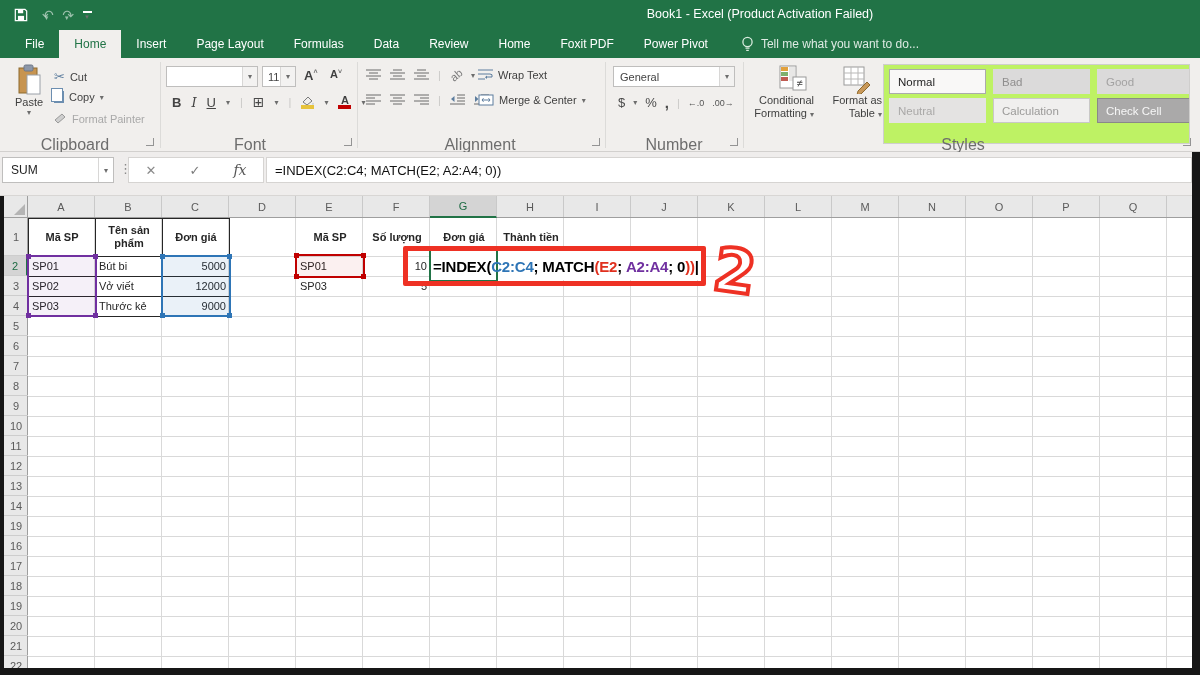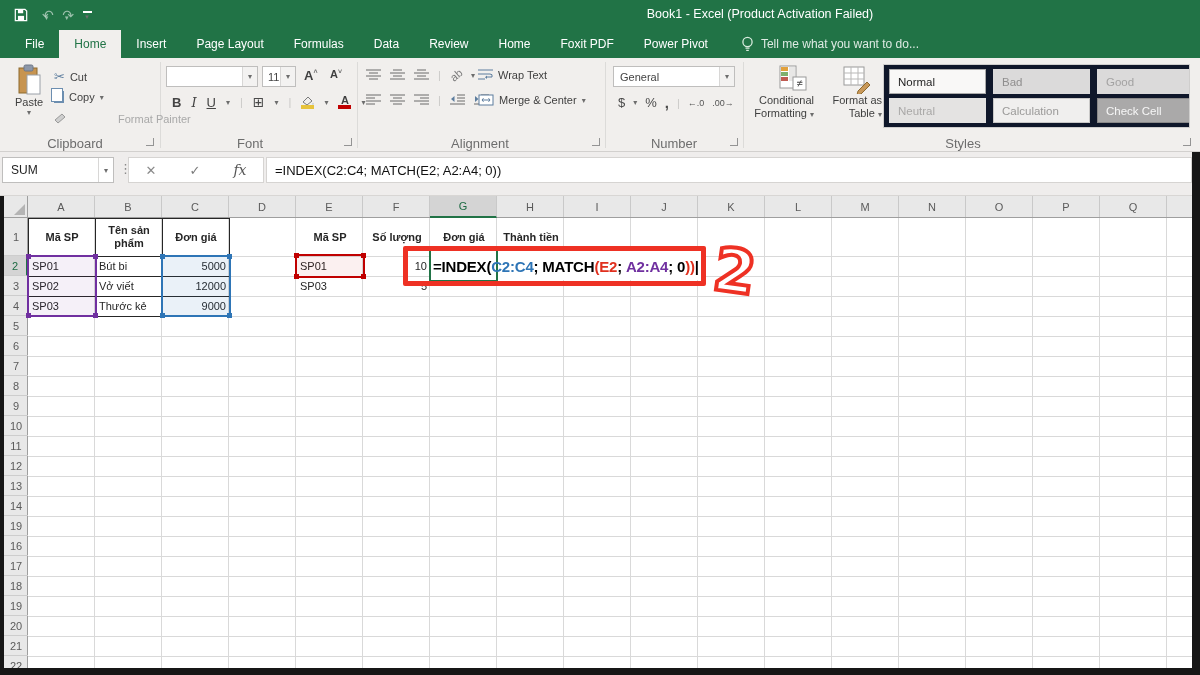"Normal" .gallery { background: #0f172a -> #bef264; height: 64px -> 80px }
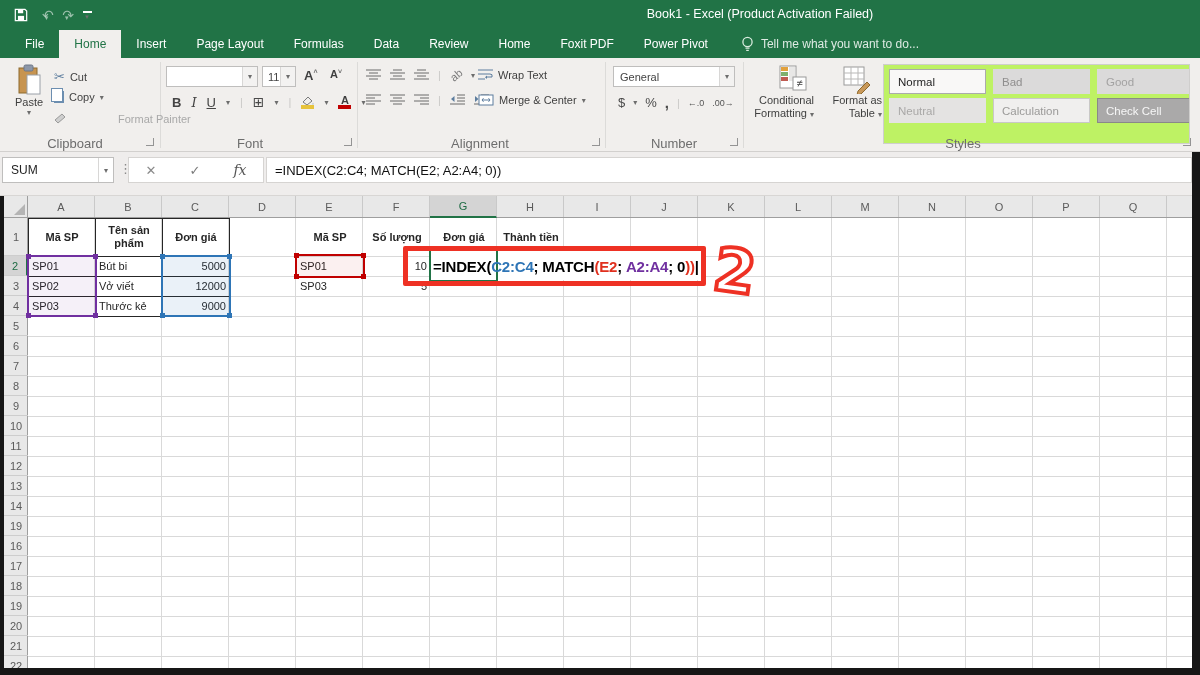"Format Painter" .disabled { margin-left: 46px -> none }
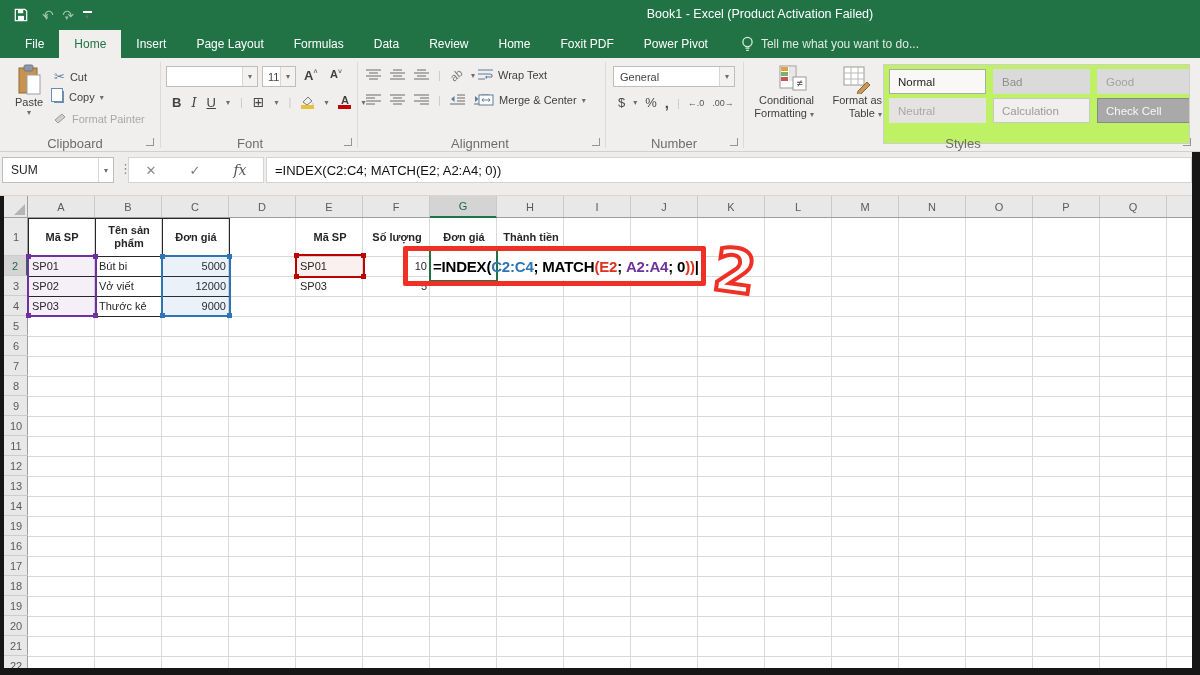"Clipboard" .glabel { font-size: 13px -> 16px }
